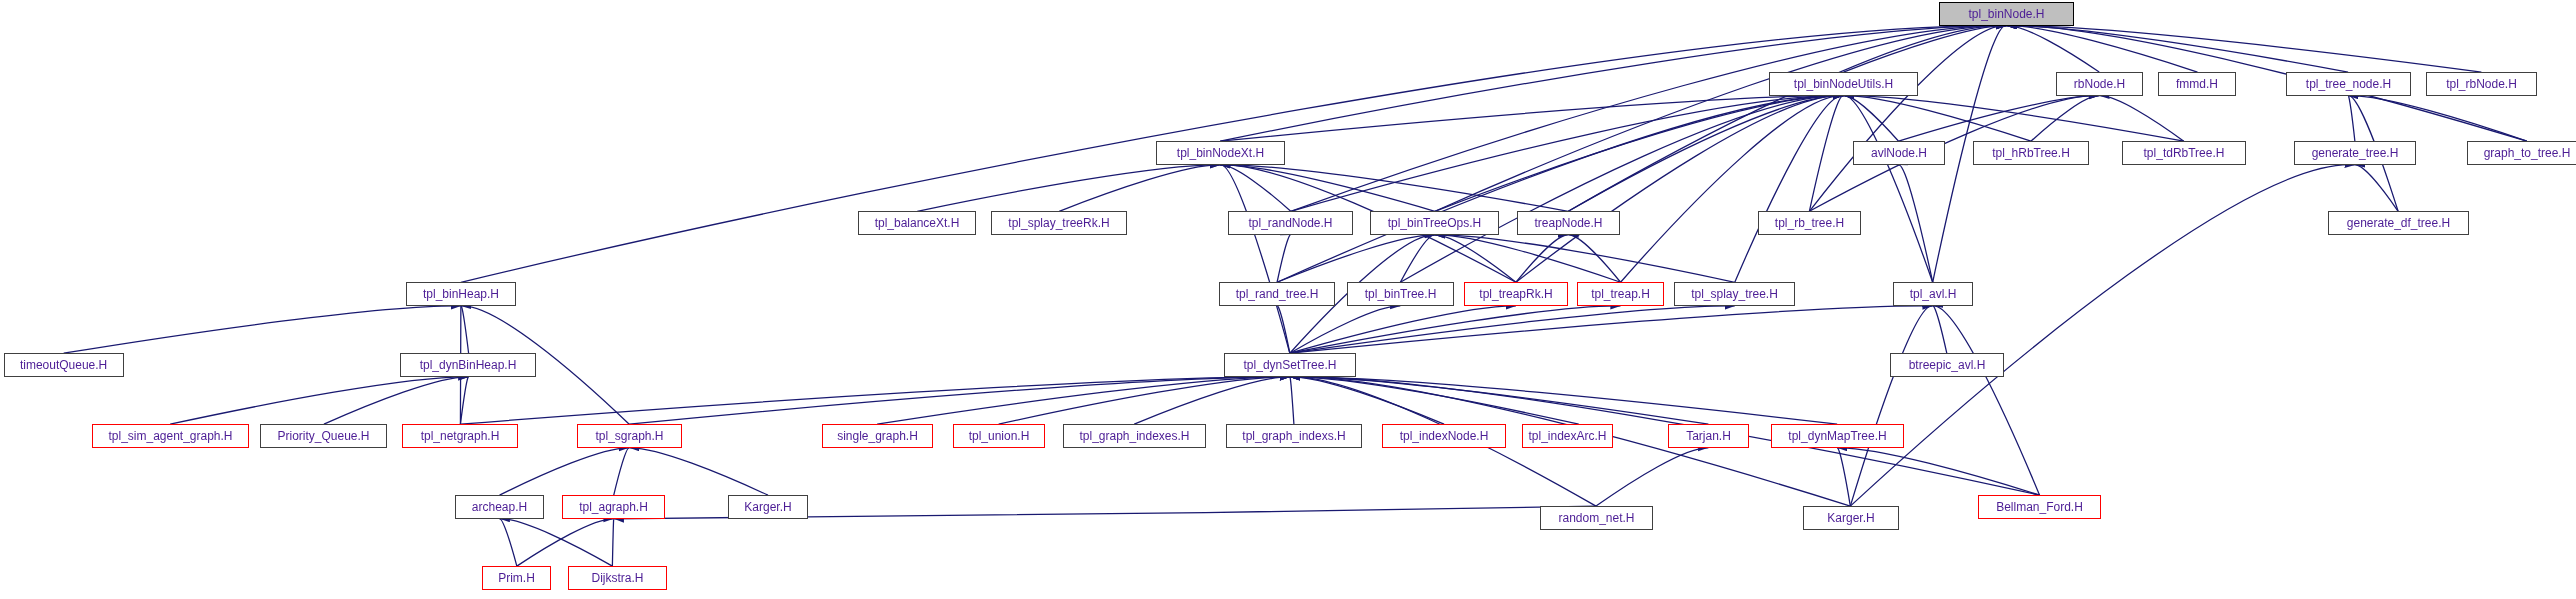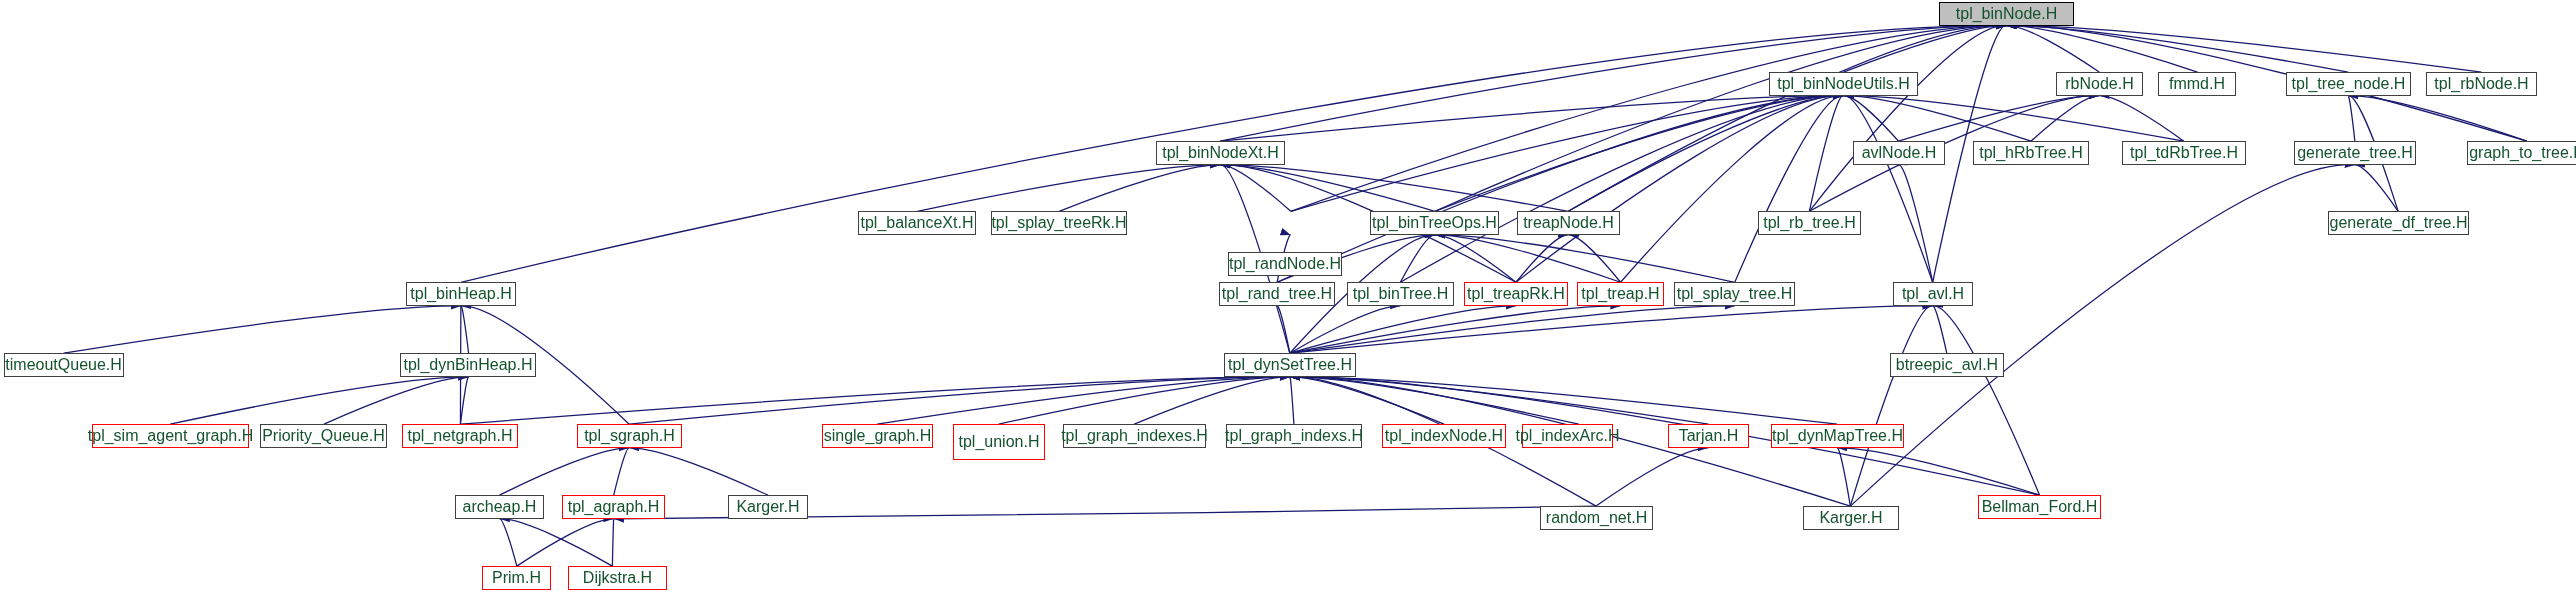"tpl_binNode.H" .node { color: #14532d -> #4c1d95; font-size: 16px -> 12px }
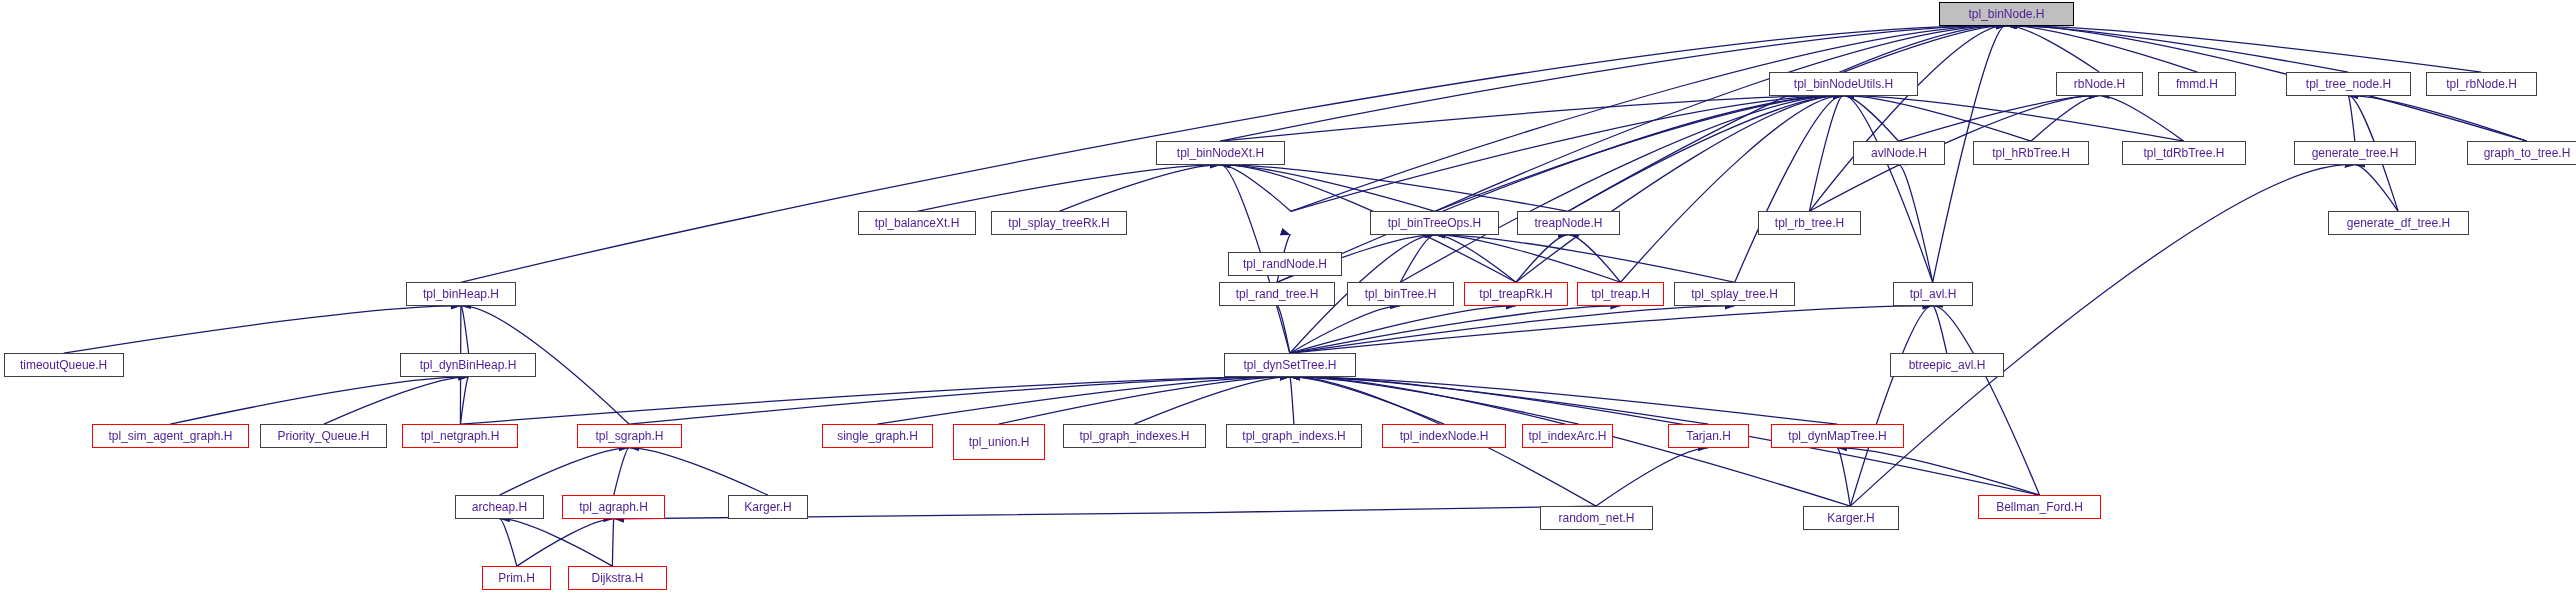"tpl_randNode.H" div.node { margin-top: 41px -> none; width: 114px -> 125px }
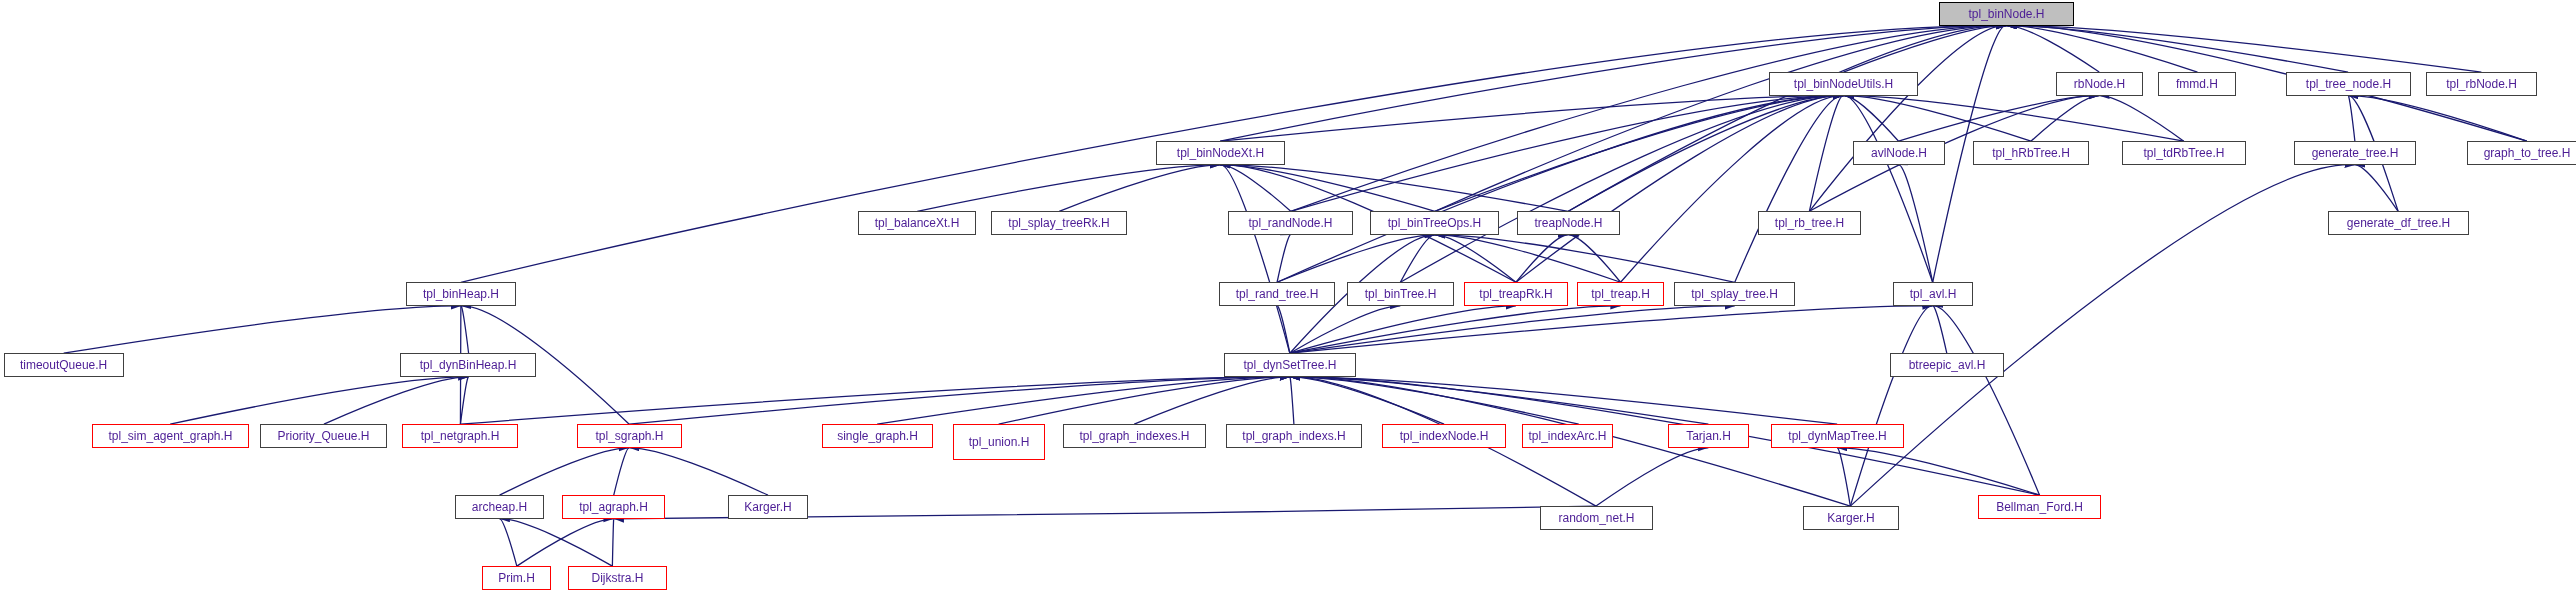"tpl_union.H" div.node { height: 36px -> 24px }
